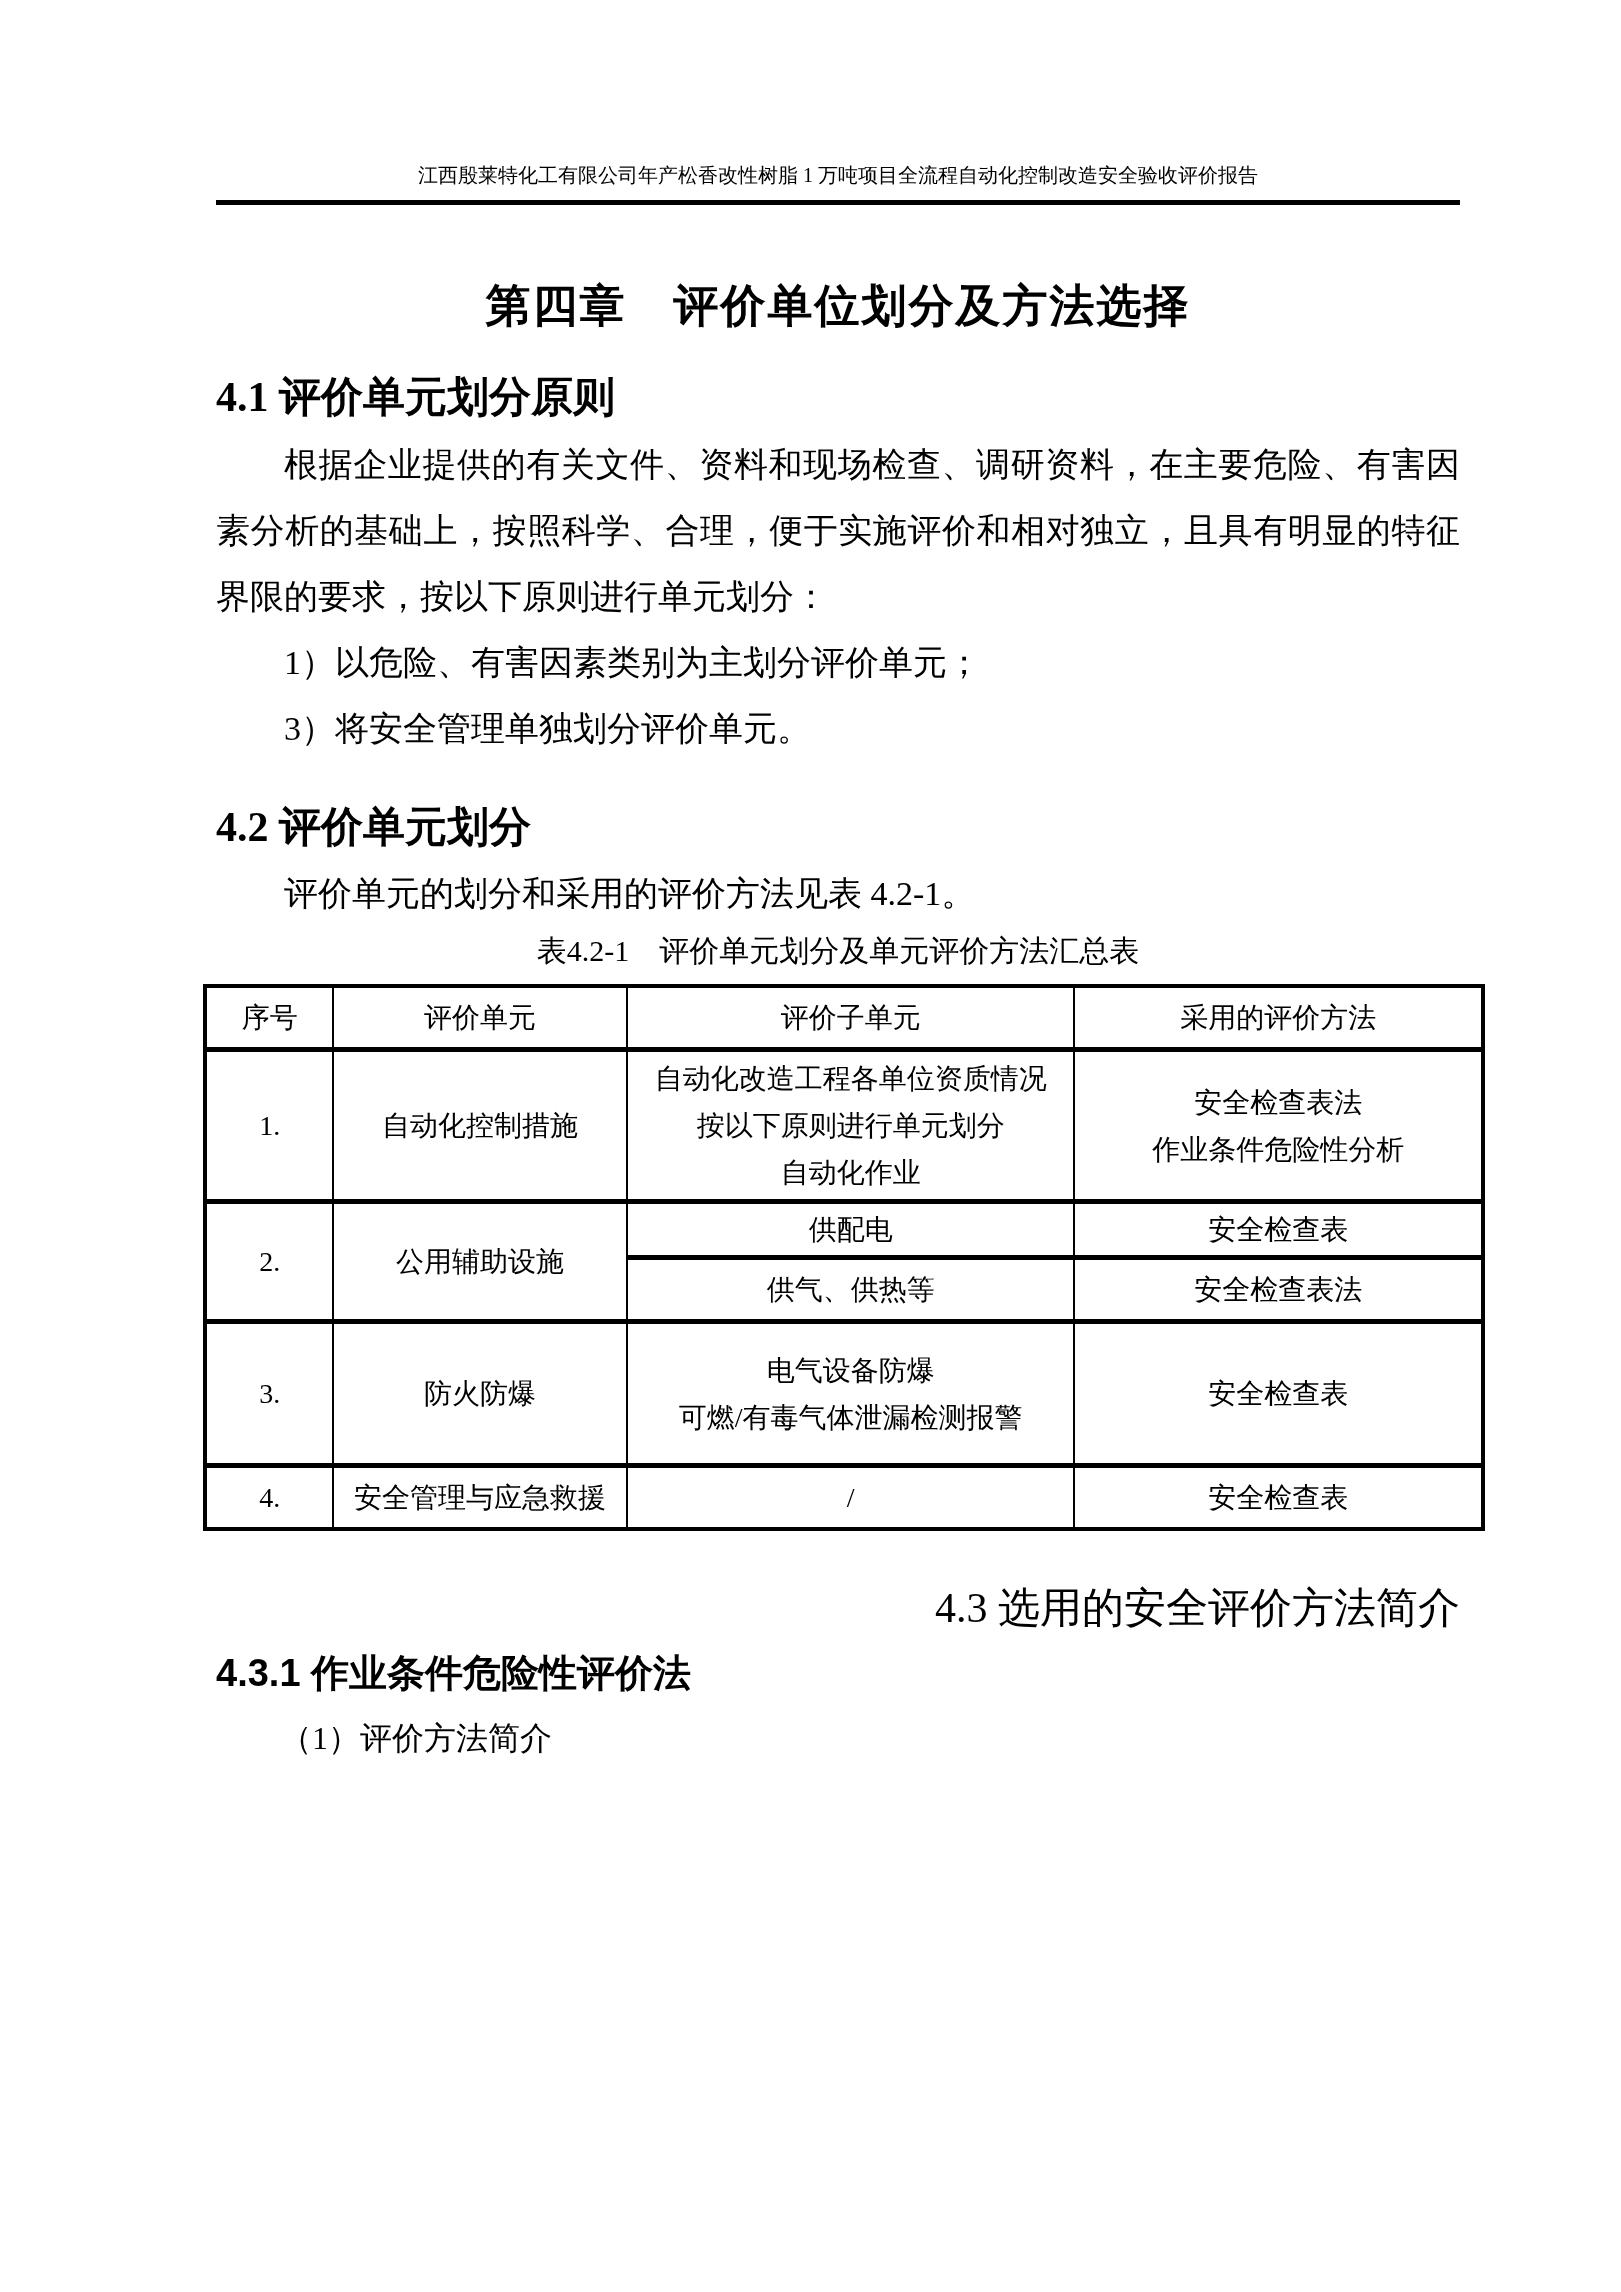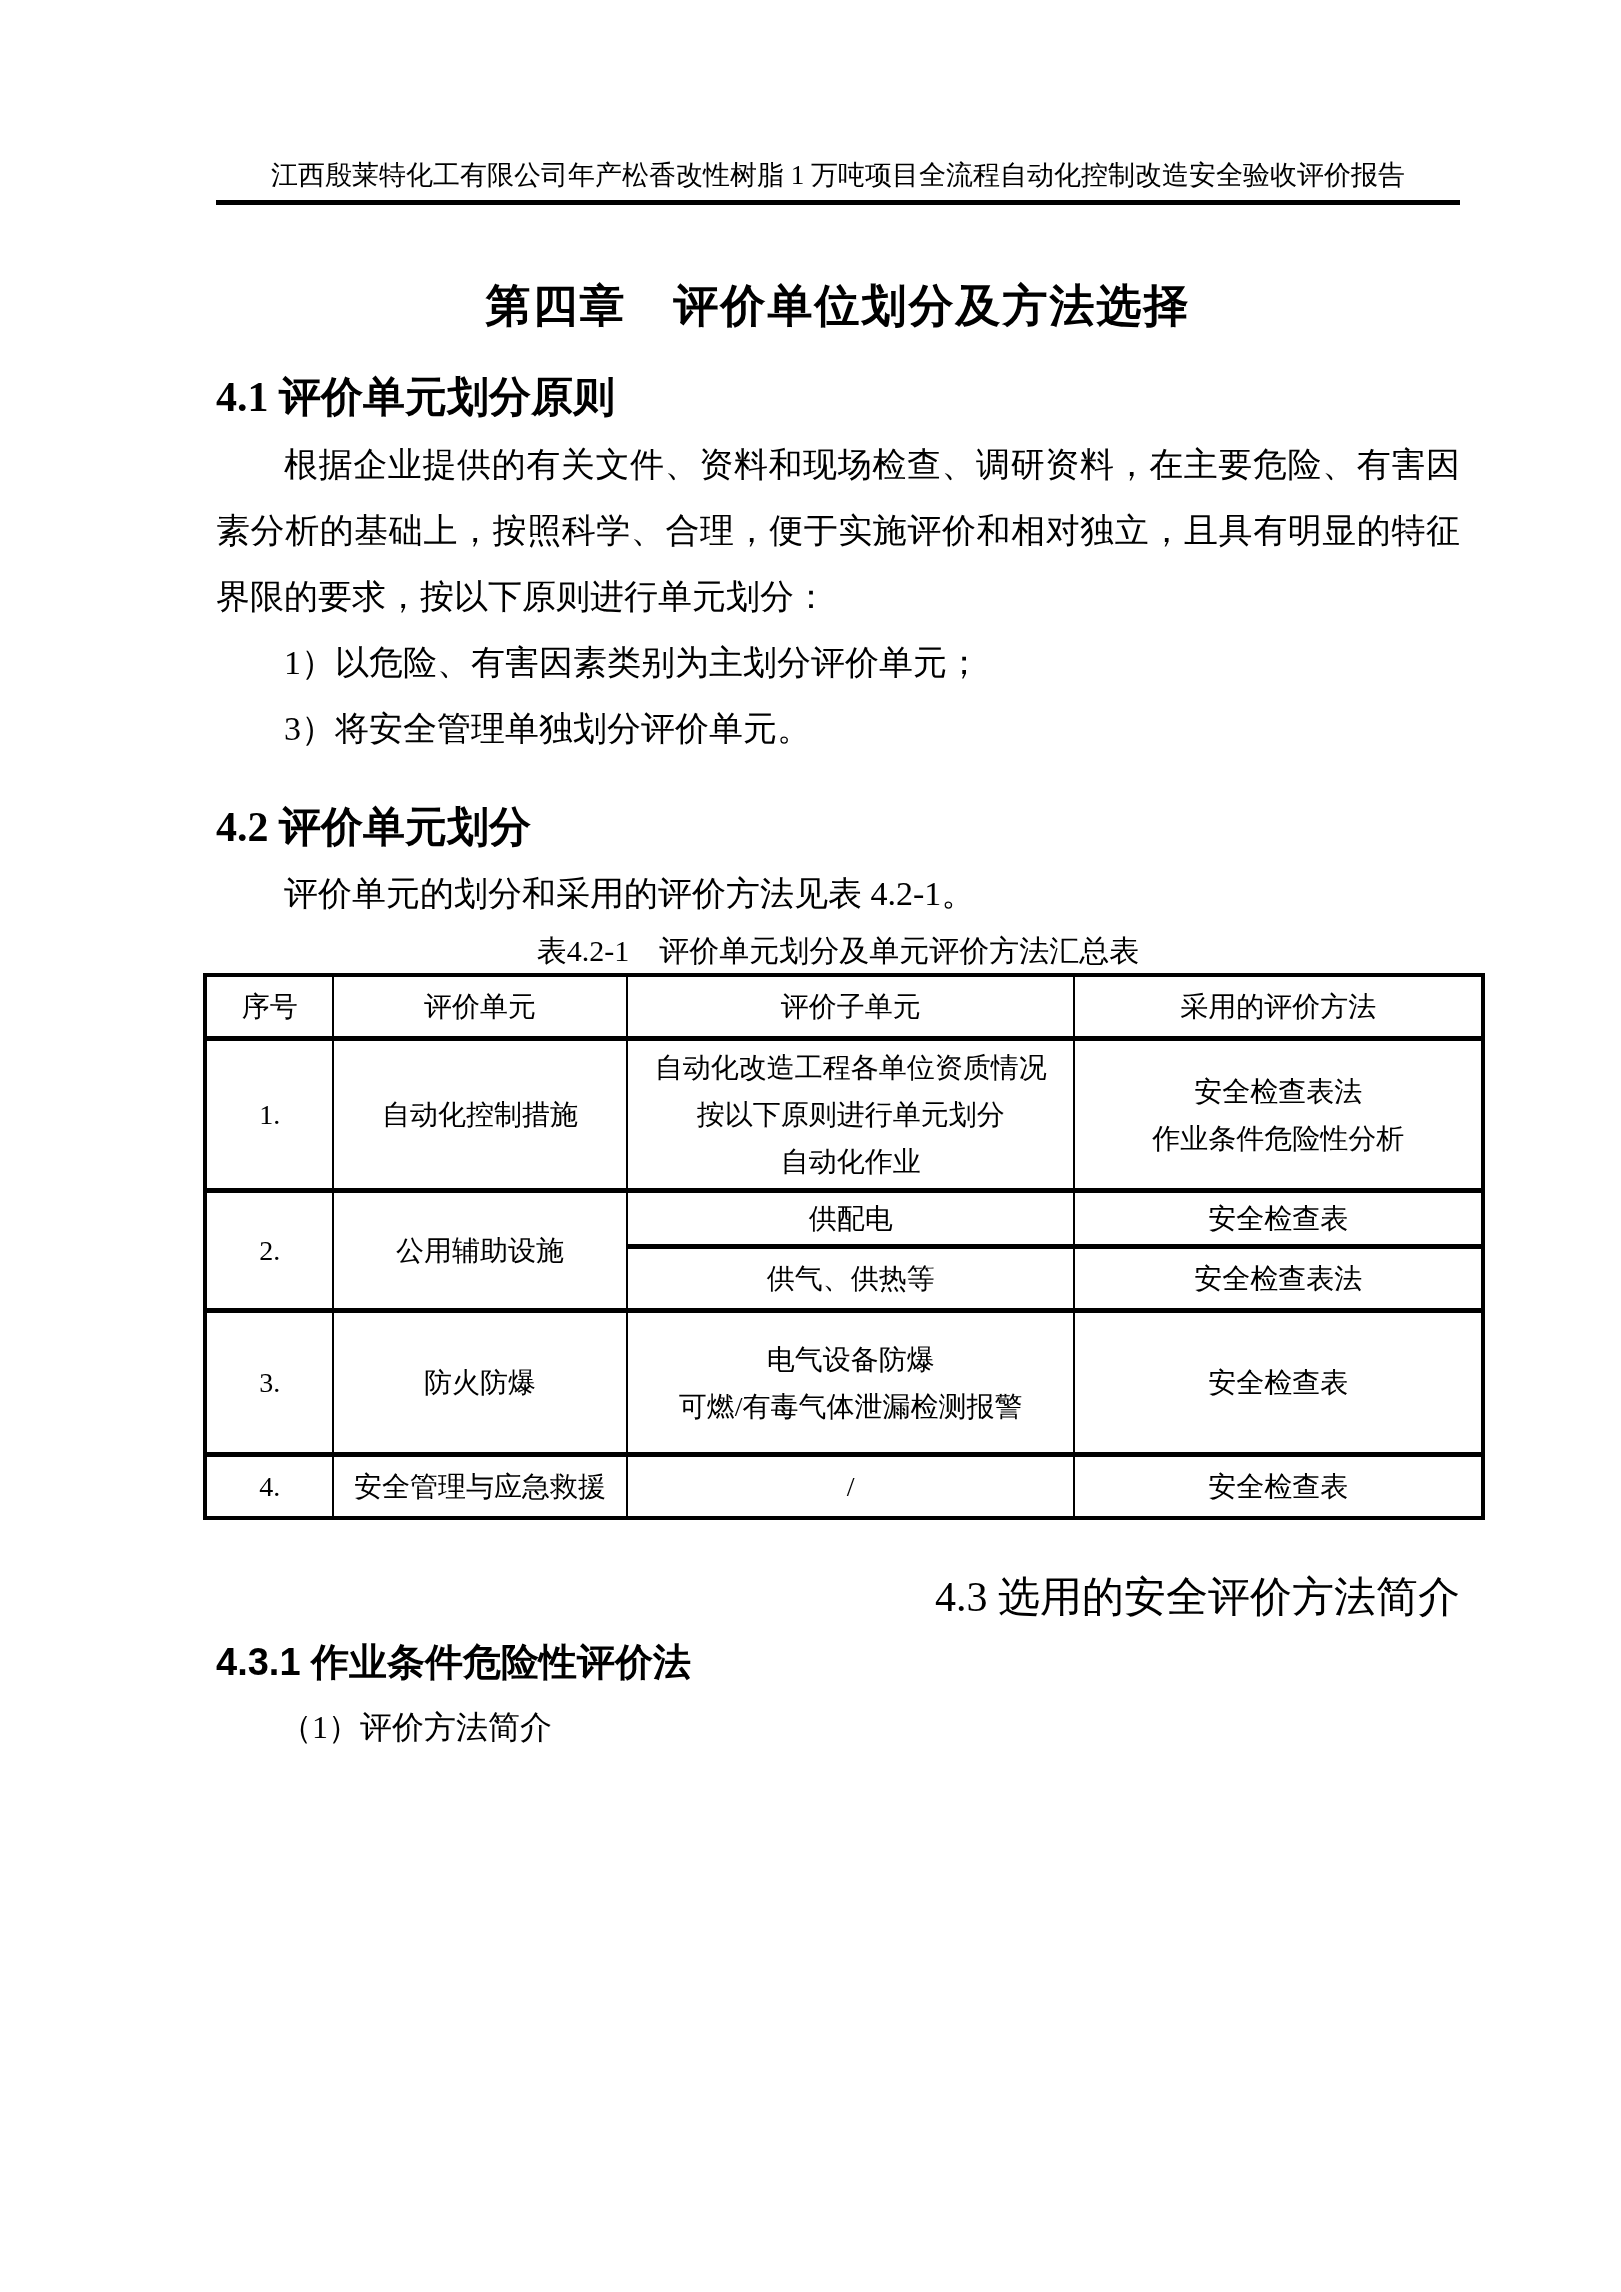"江西殷莱特化工有限公司年产松香改性树脂 1" .doc-header { font-size: 27px -> 20px }
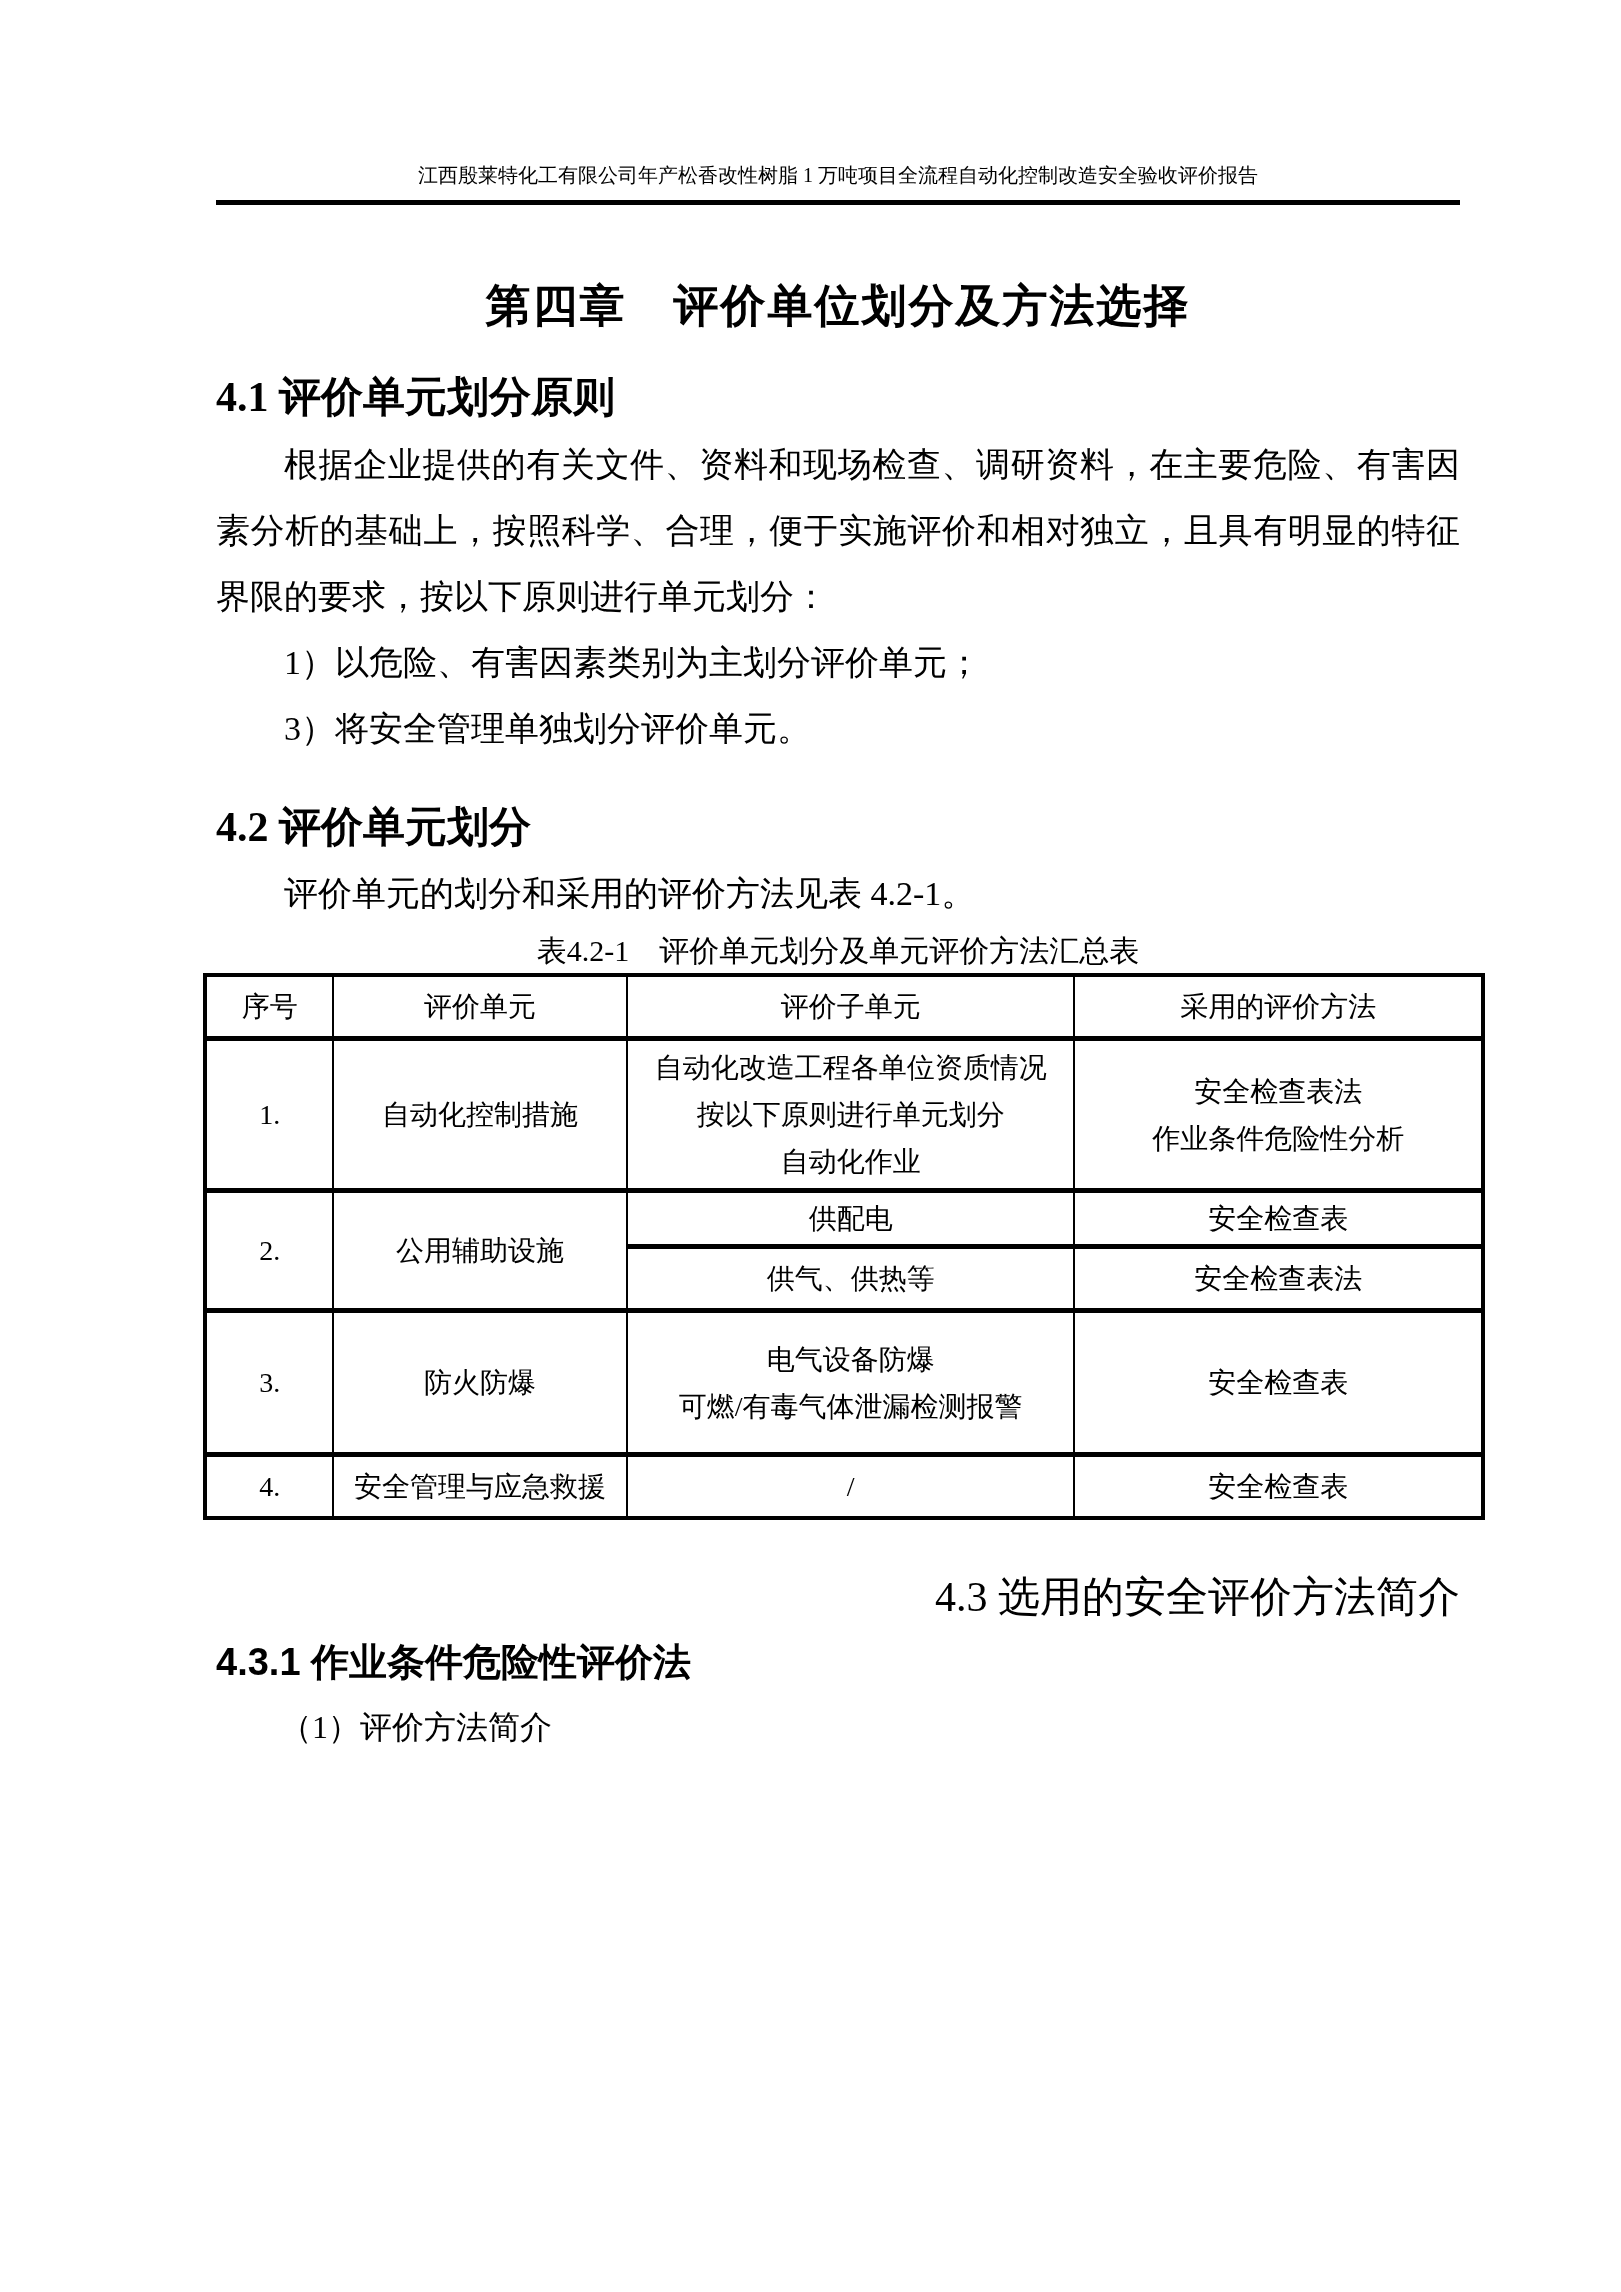"序号" .table-wrap { margin-top: 1px -> 12px }
